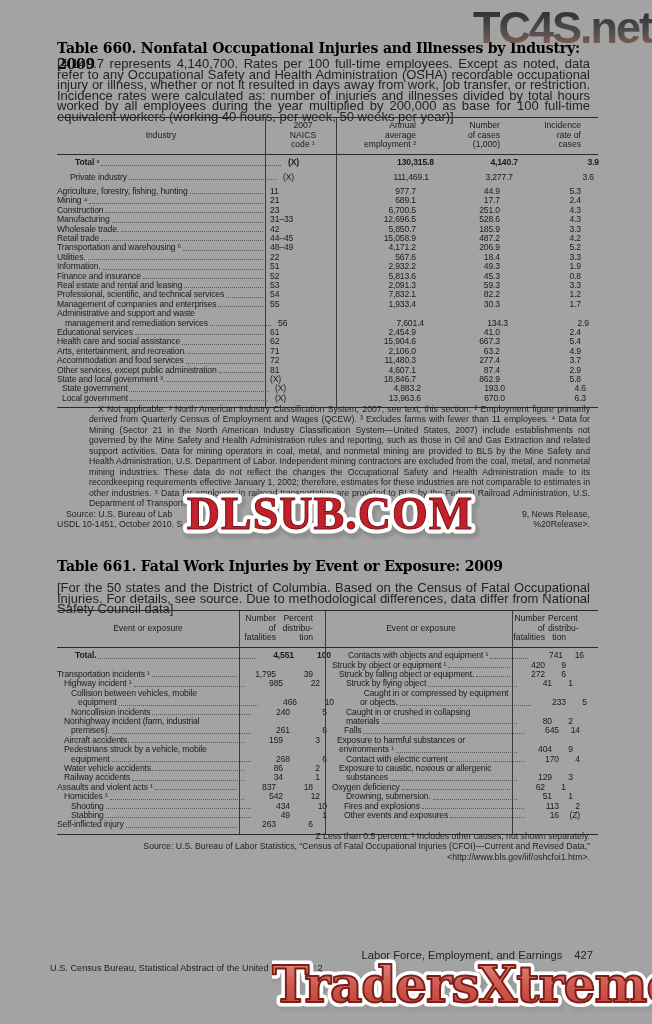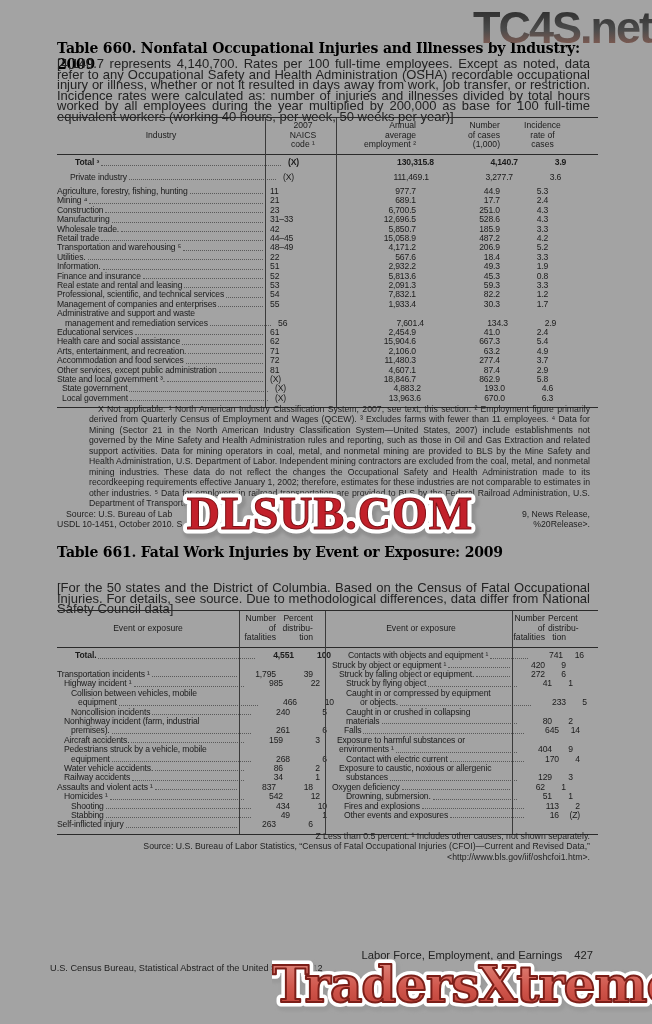"Incidence" .t660 .c5 { text-align: center -> none }
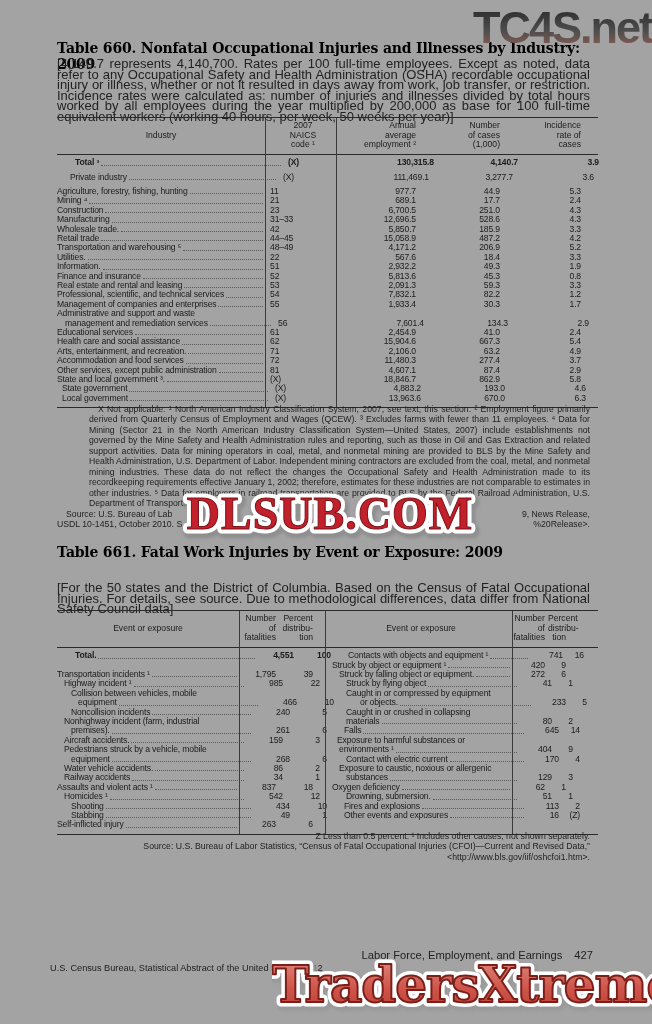"Table 661. Fatal Work Injuries" div.t-title { top: 544px -> 558px }
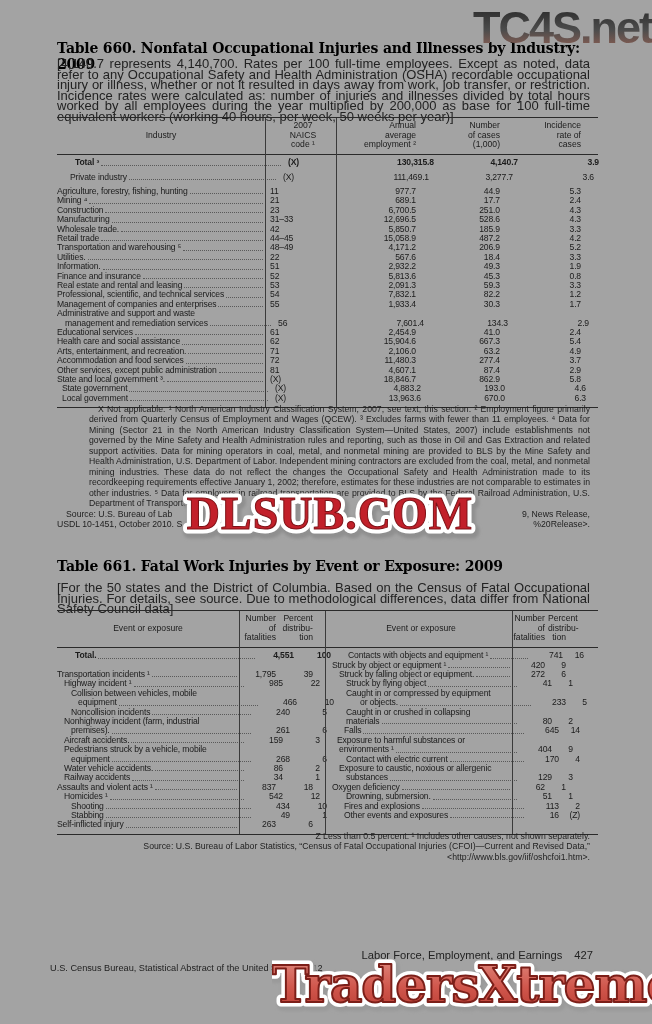"Caught in or compressed by" div.cell { justify-content: none -> center }
